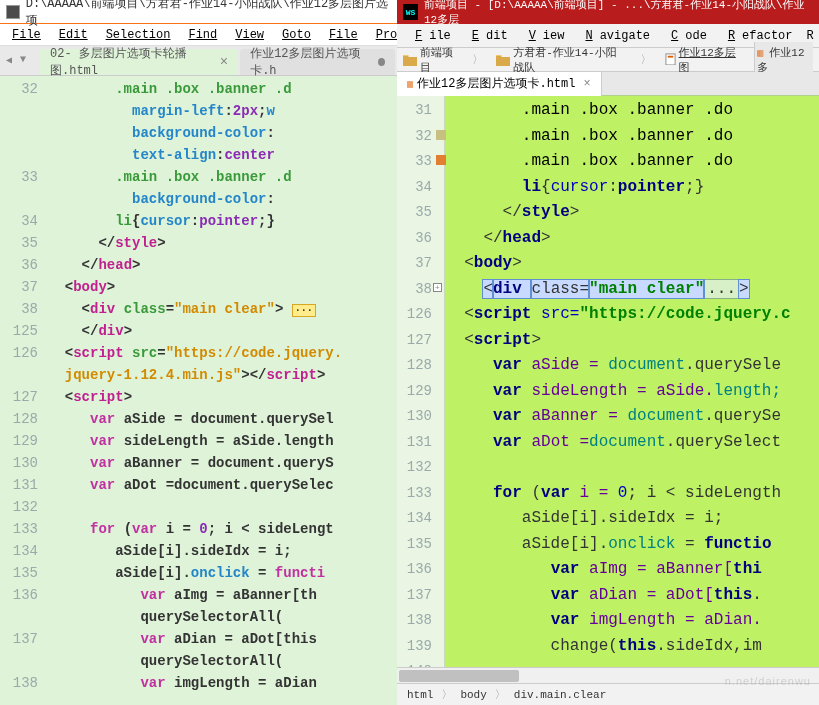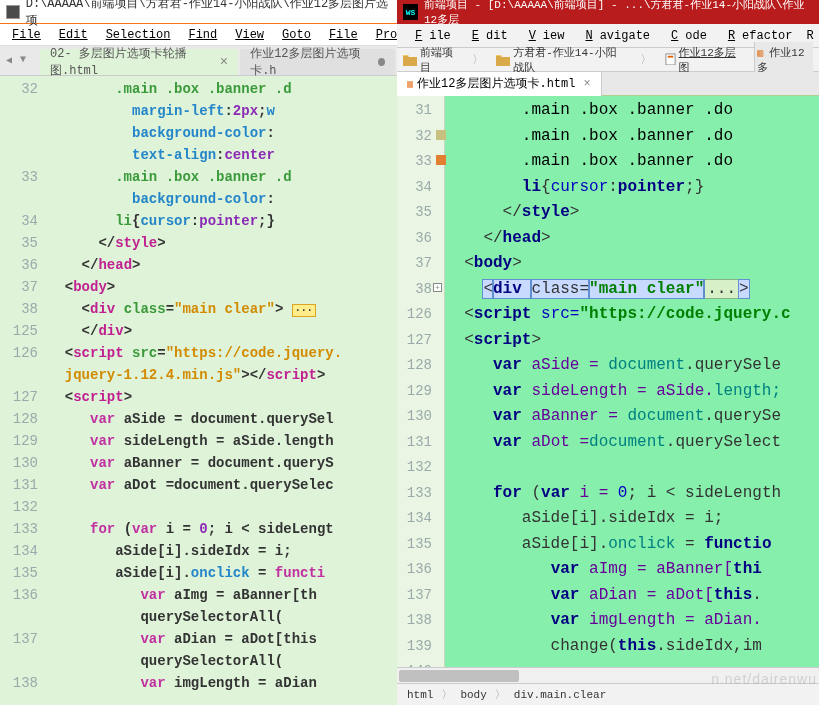"31" .ws-code { background: #86efac -> #bef264 }
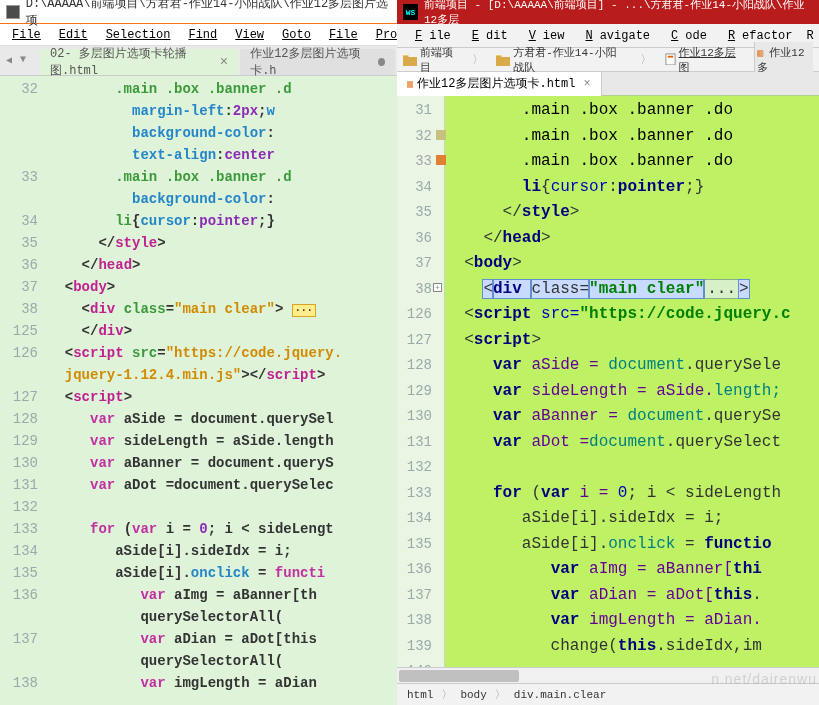"n.net/dairenwu" .watermark { font-size: 14px -> 11px; right: 2px -> 8px }
